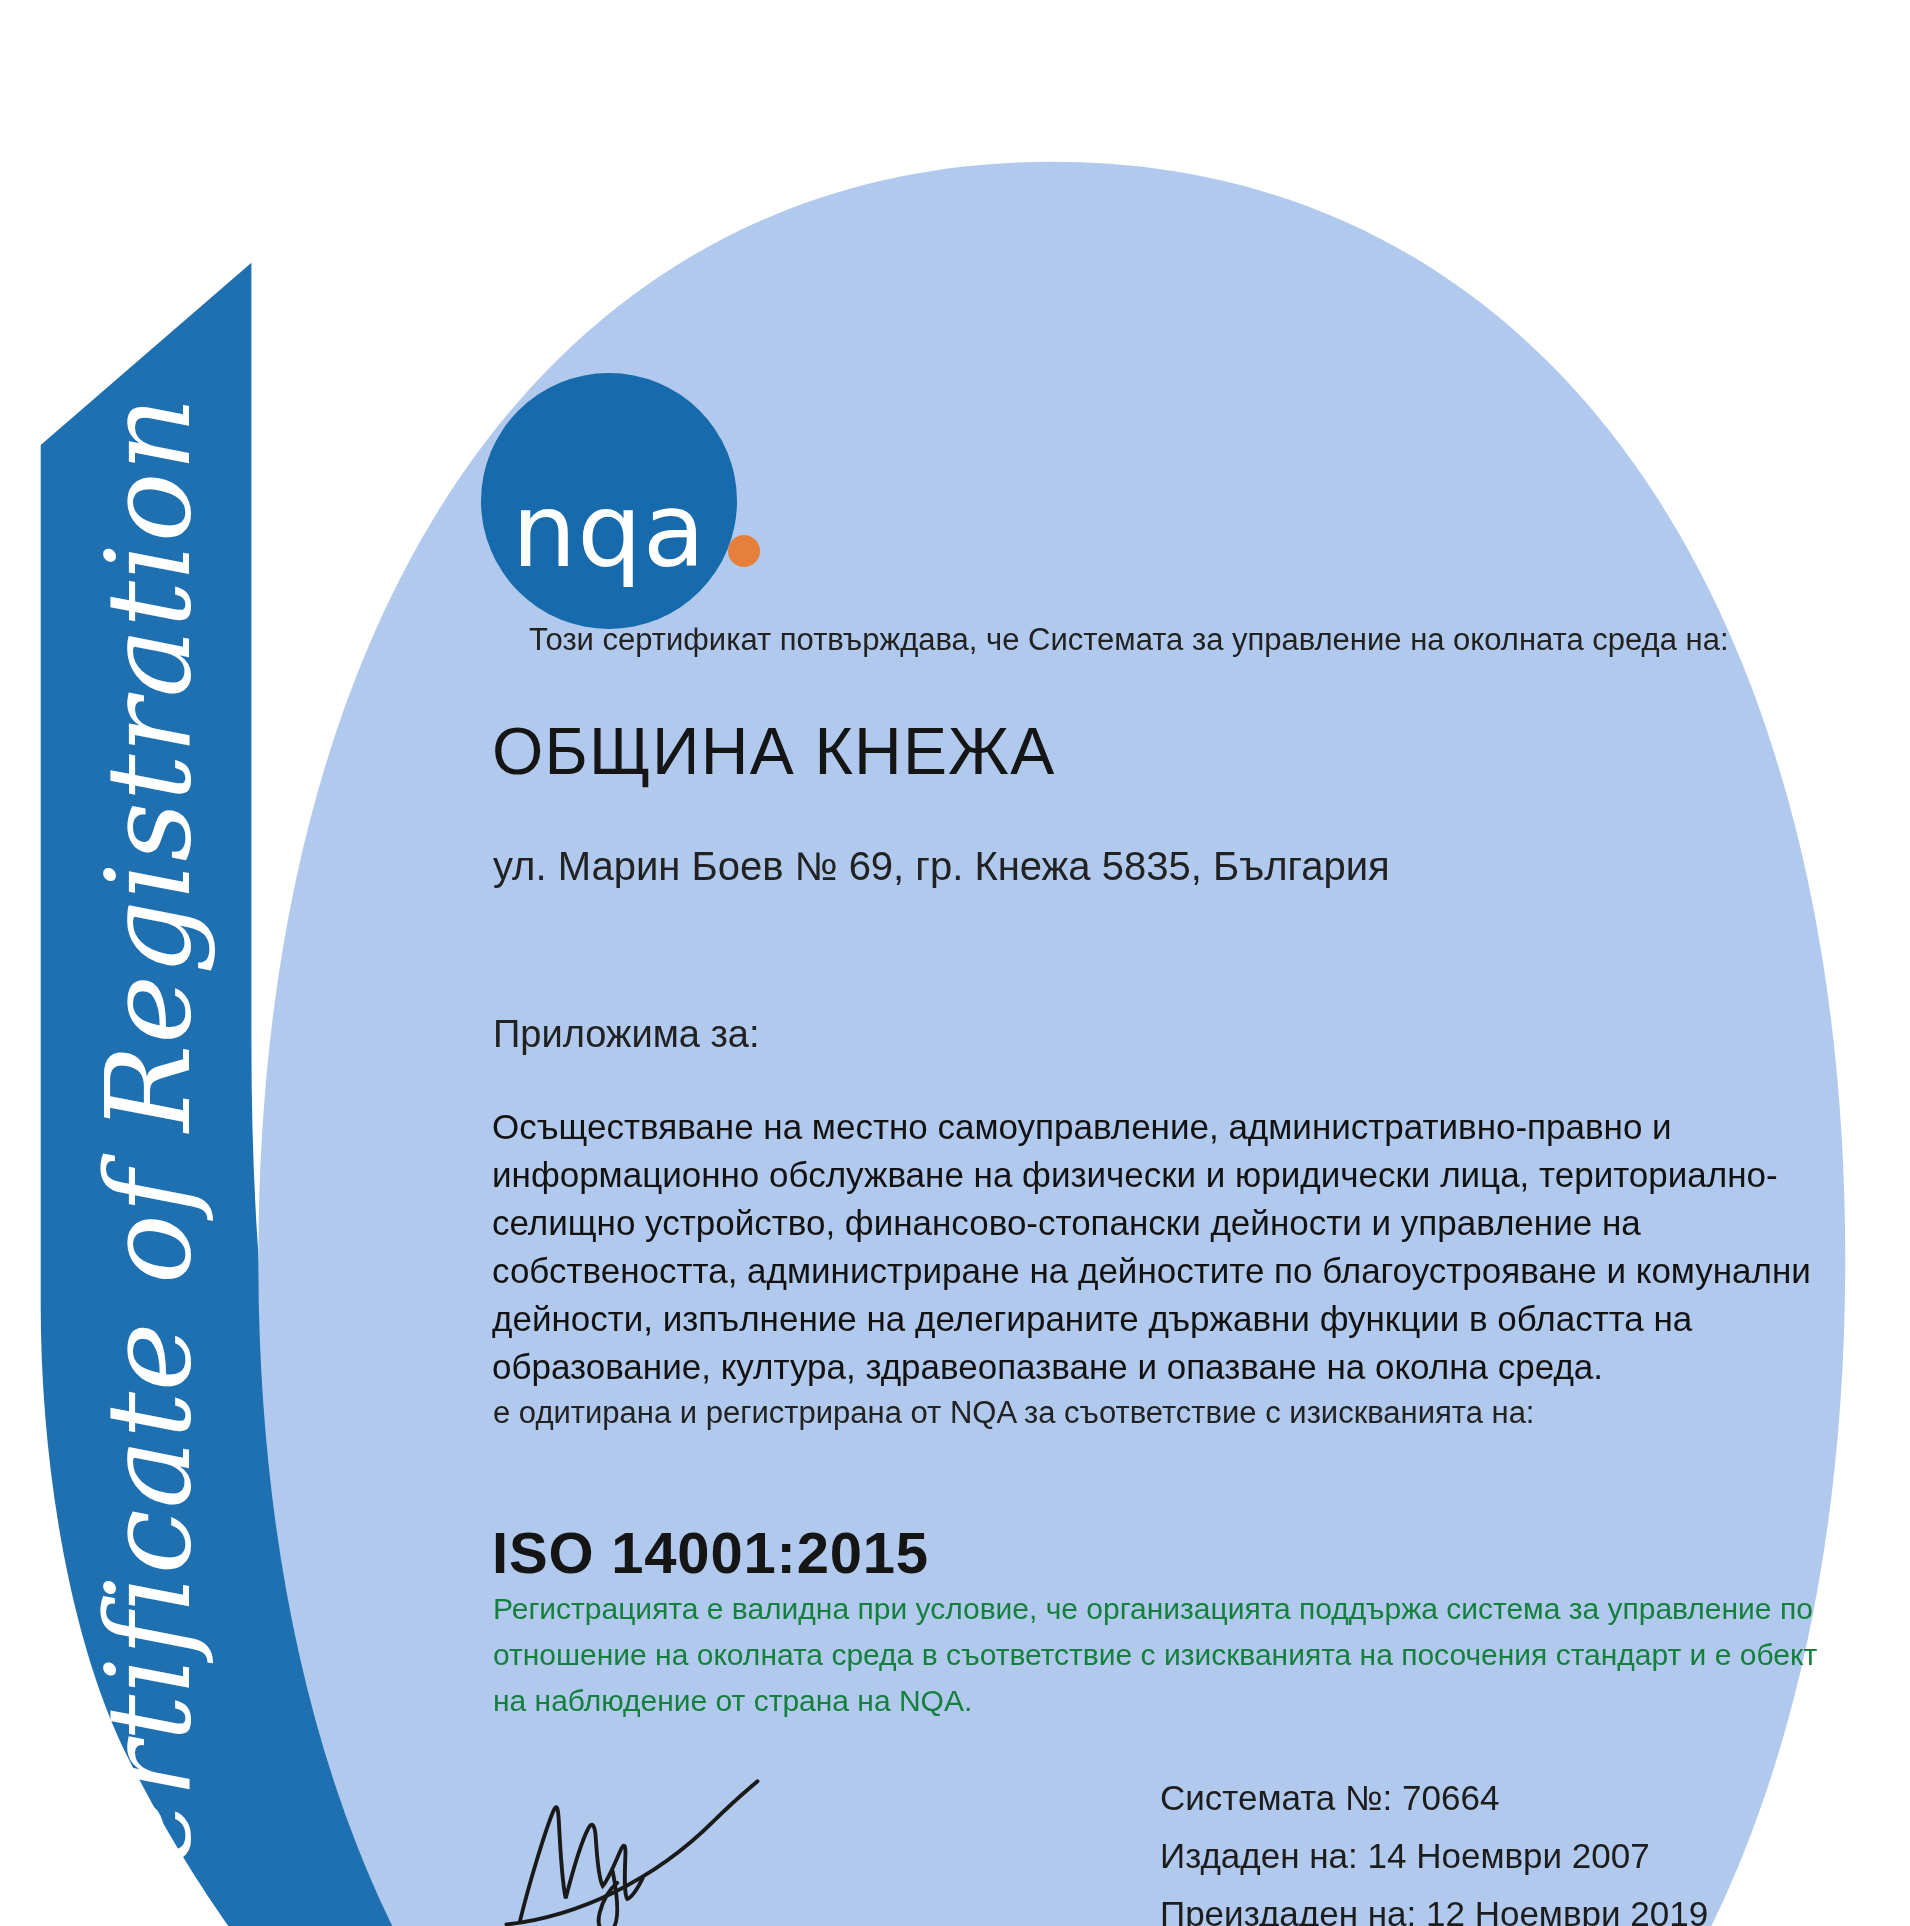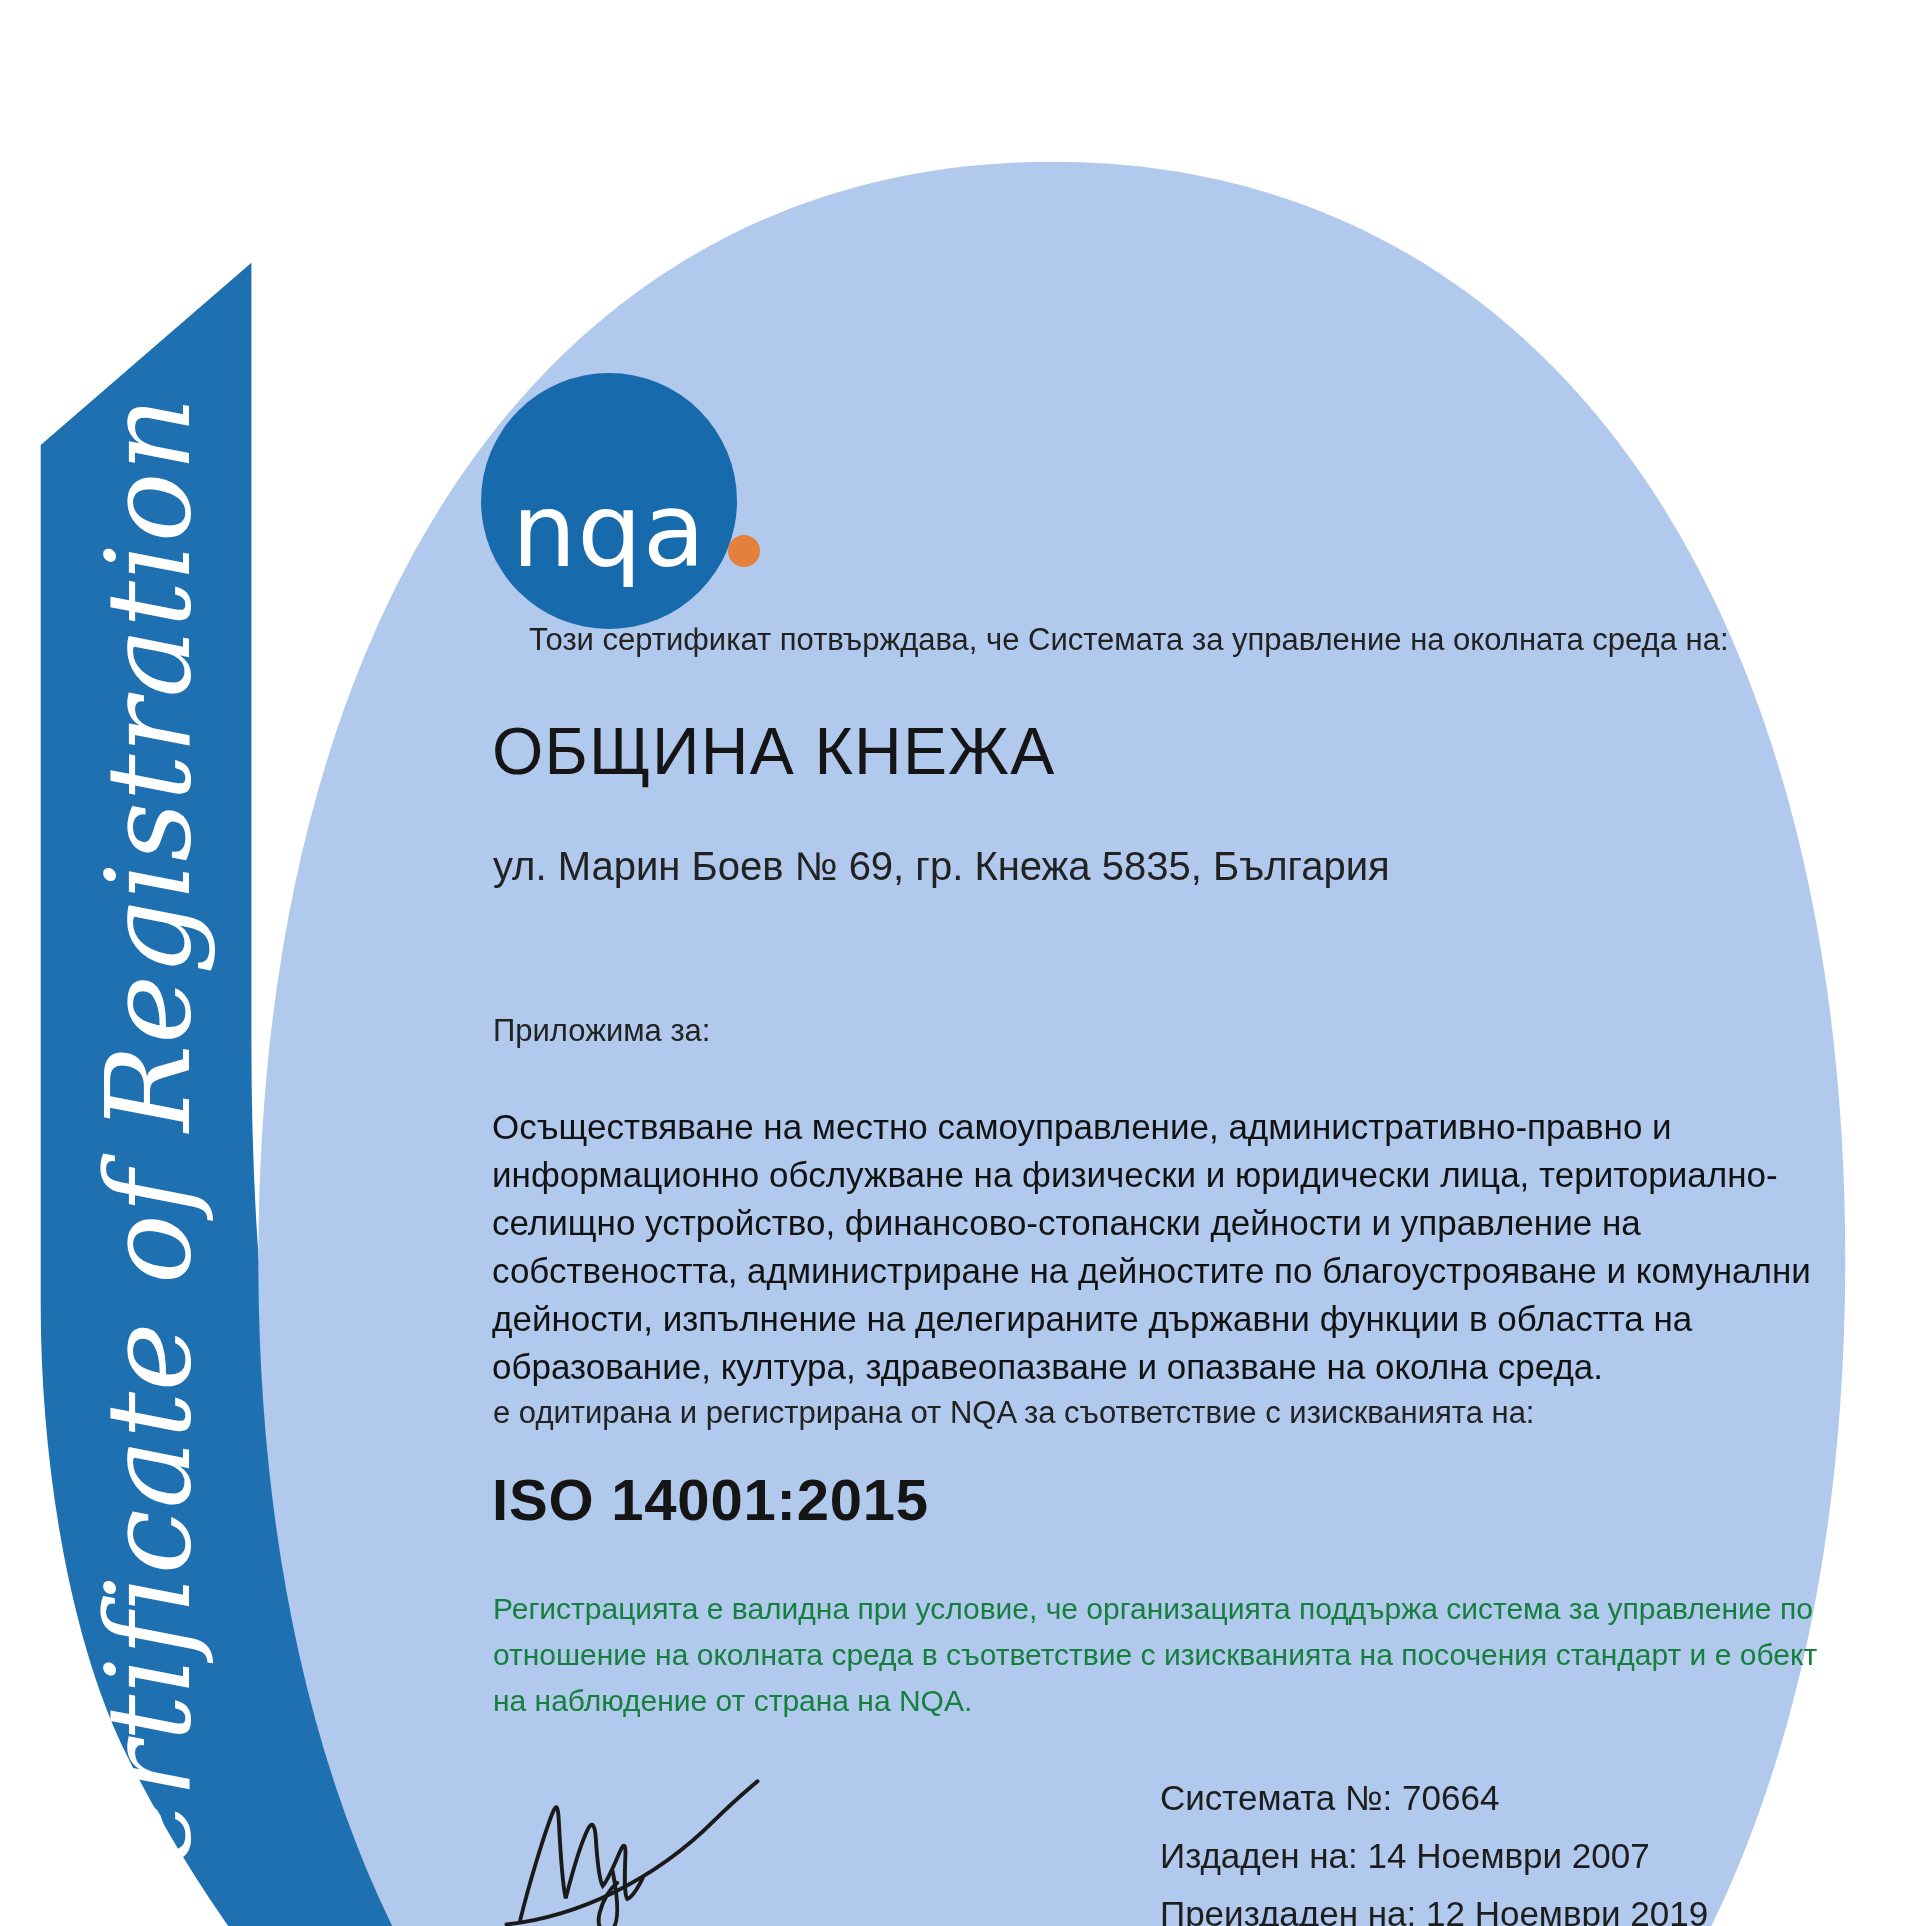"Приложима за:" .applicable { font-size: 31px -> 38px }
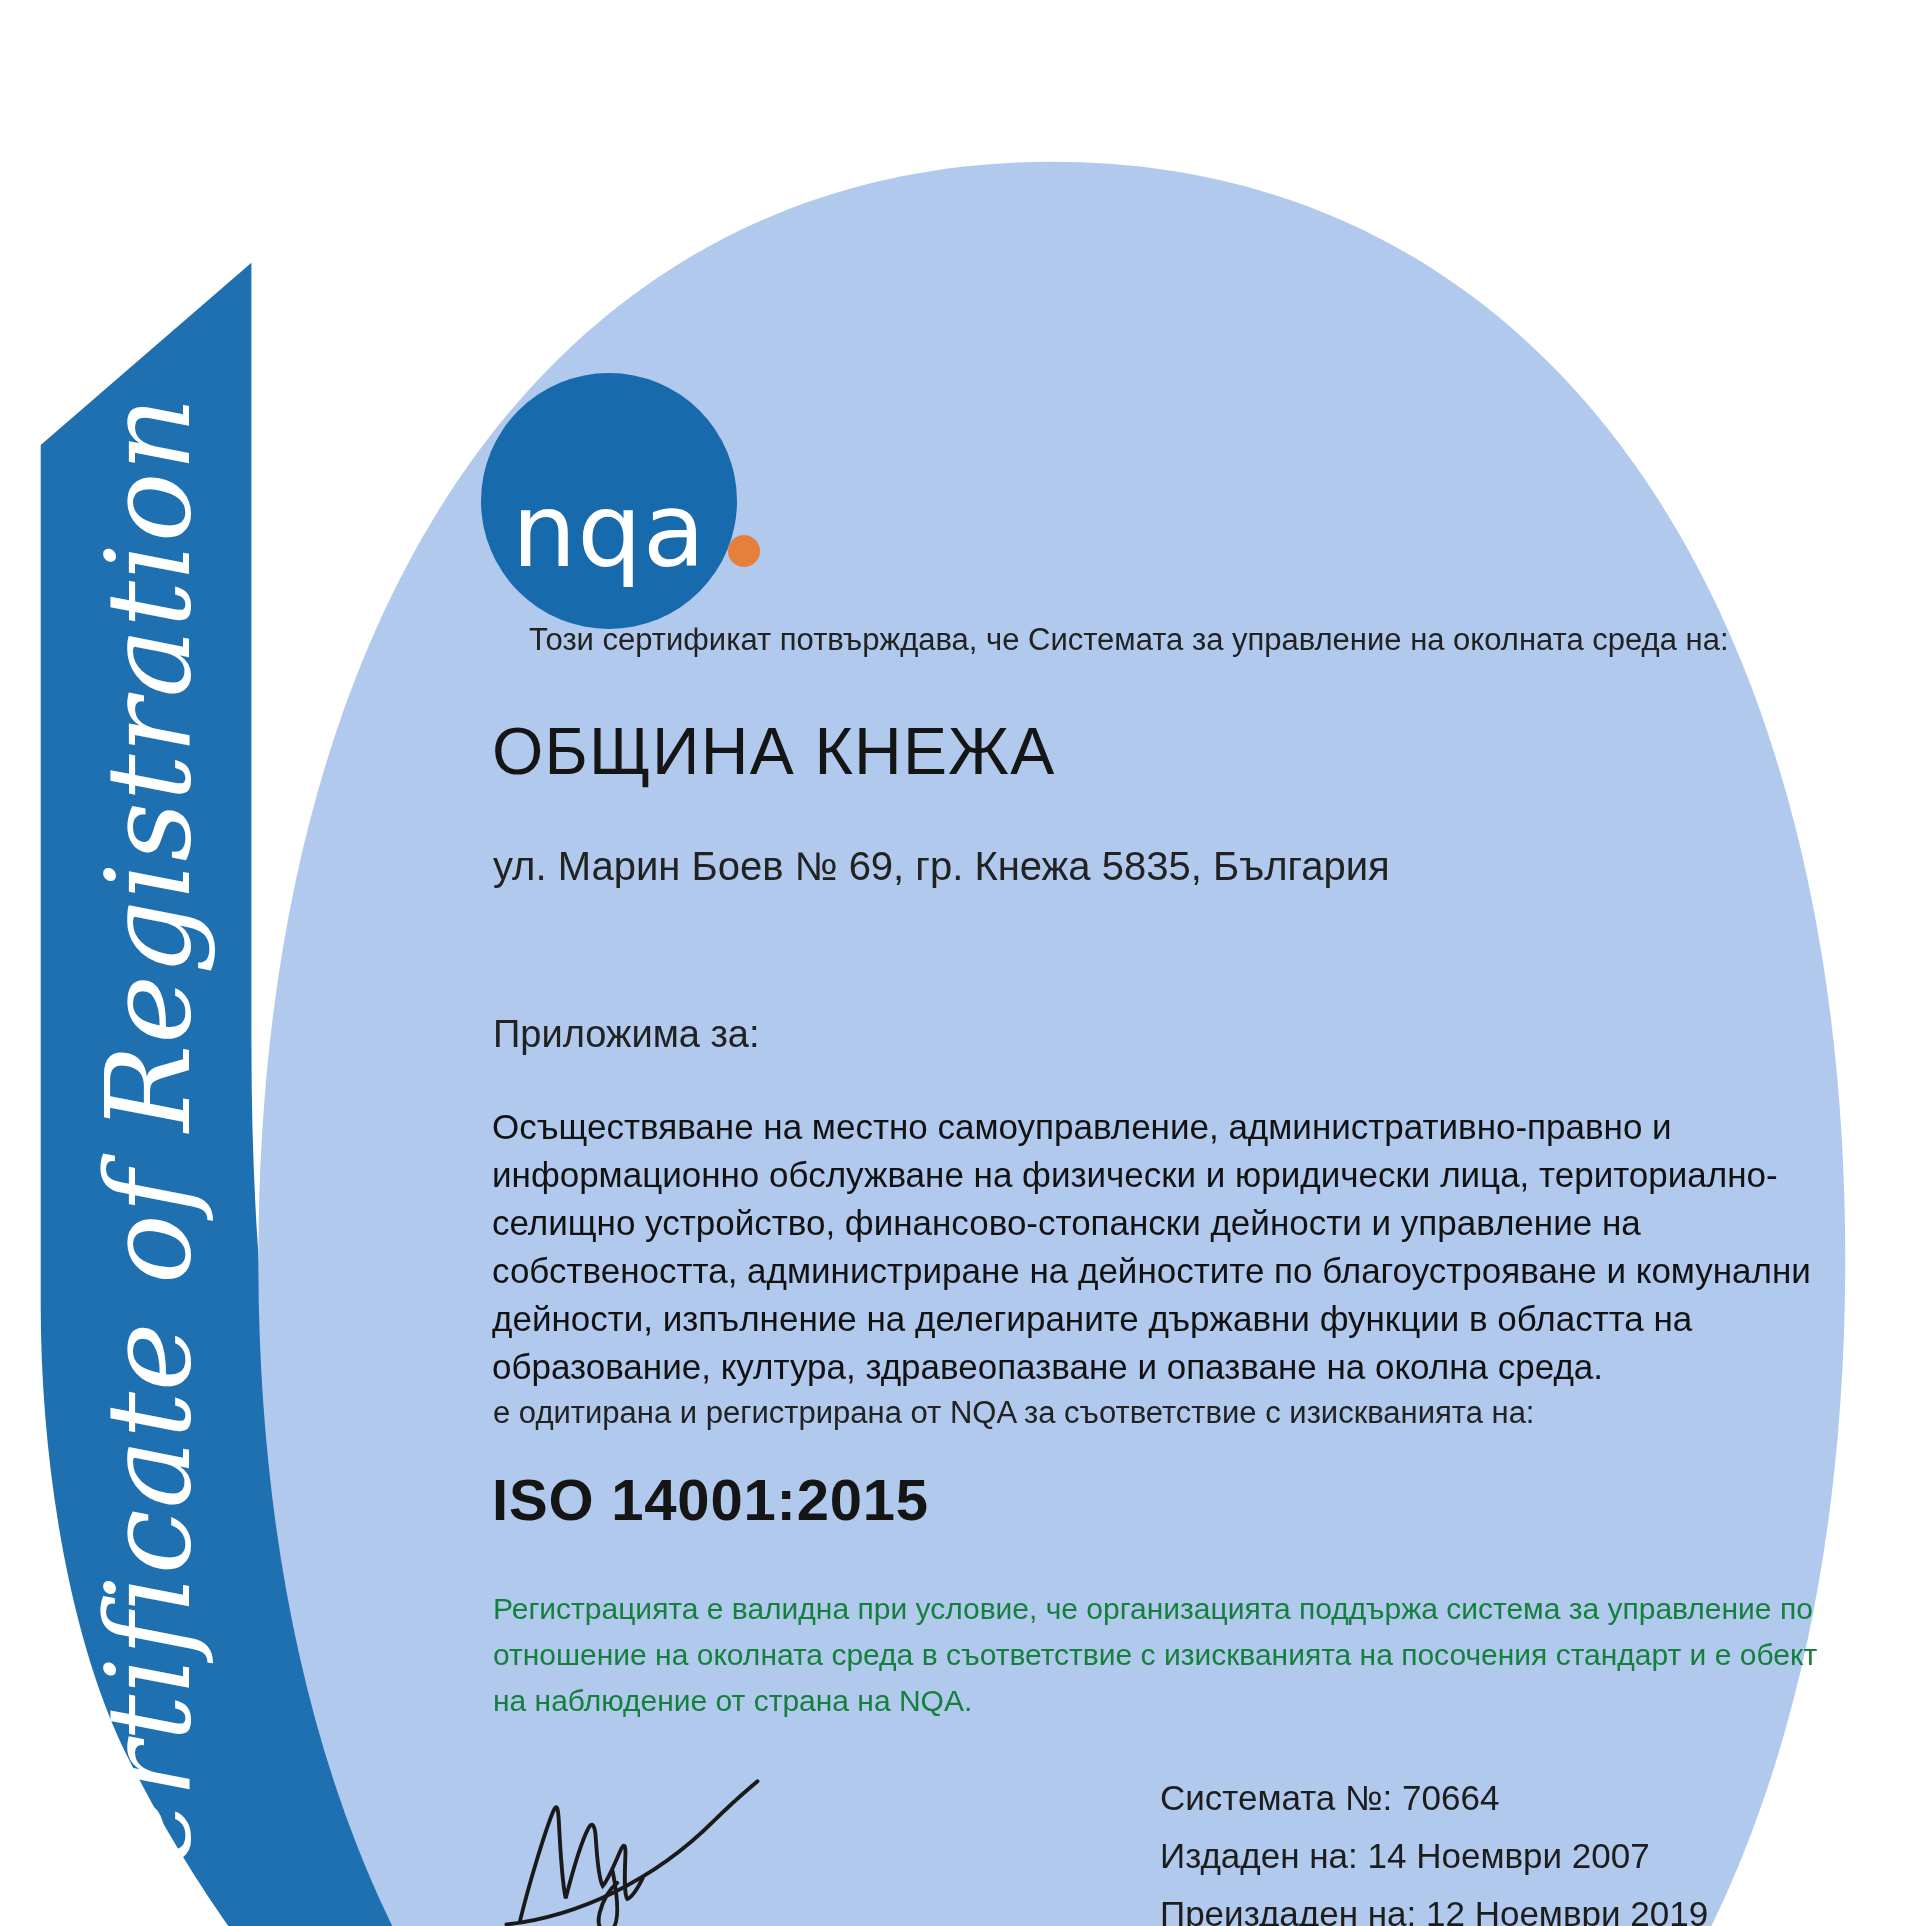"ISO 14001:2015" .standard { top: 1466px -> 1519px }
